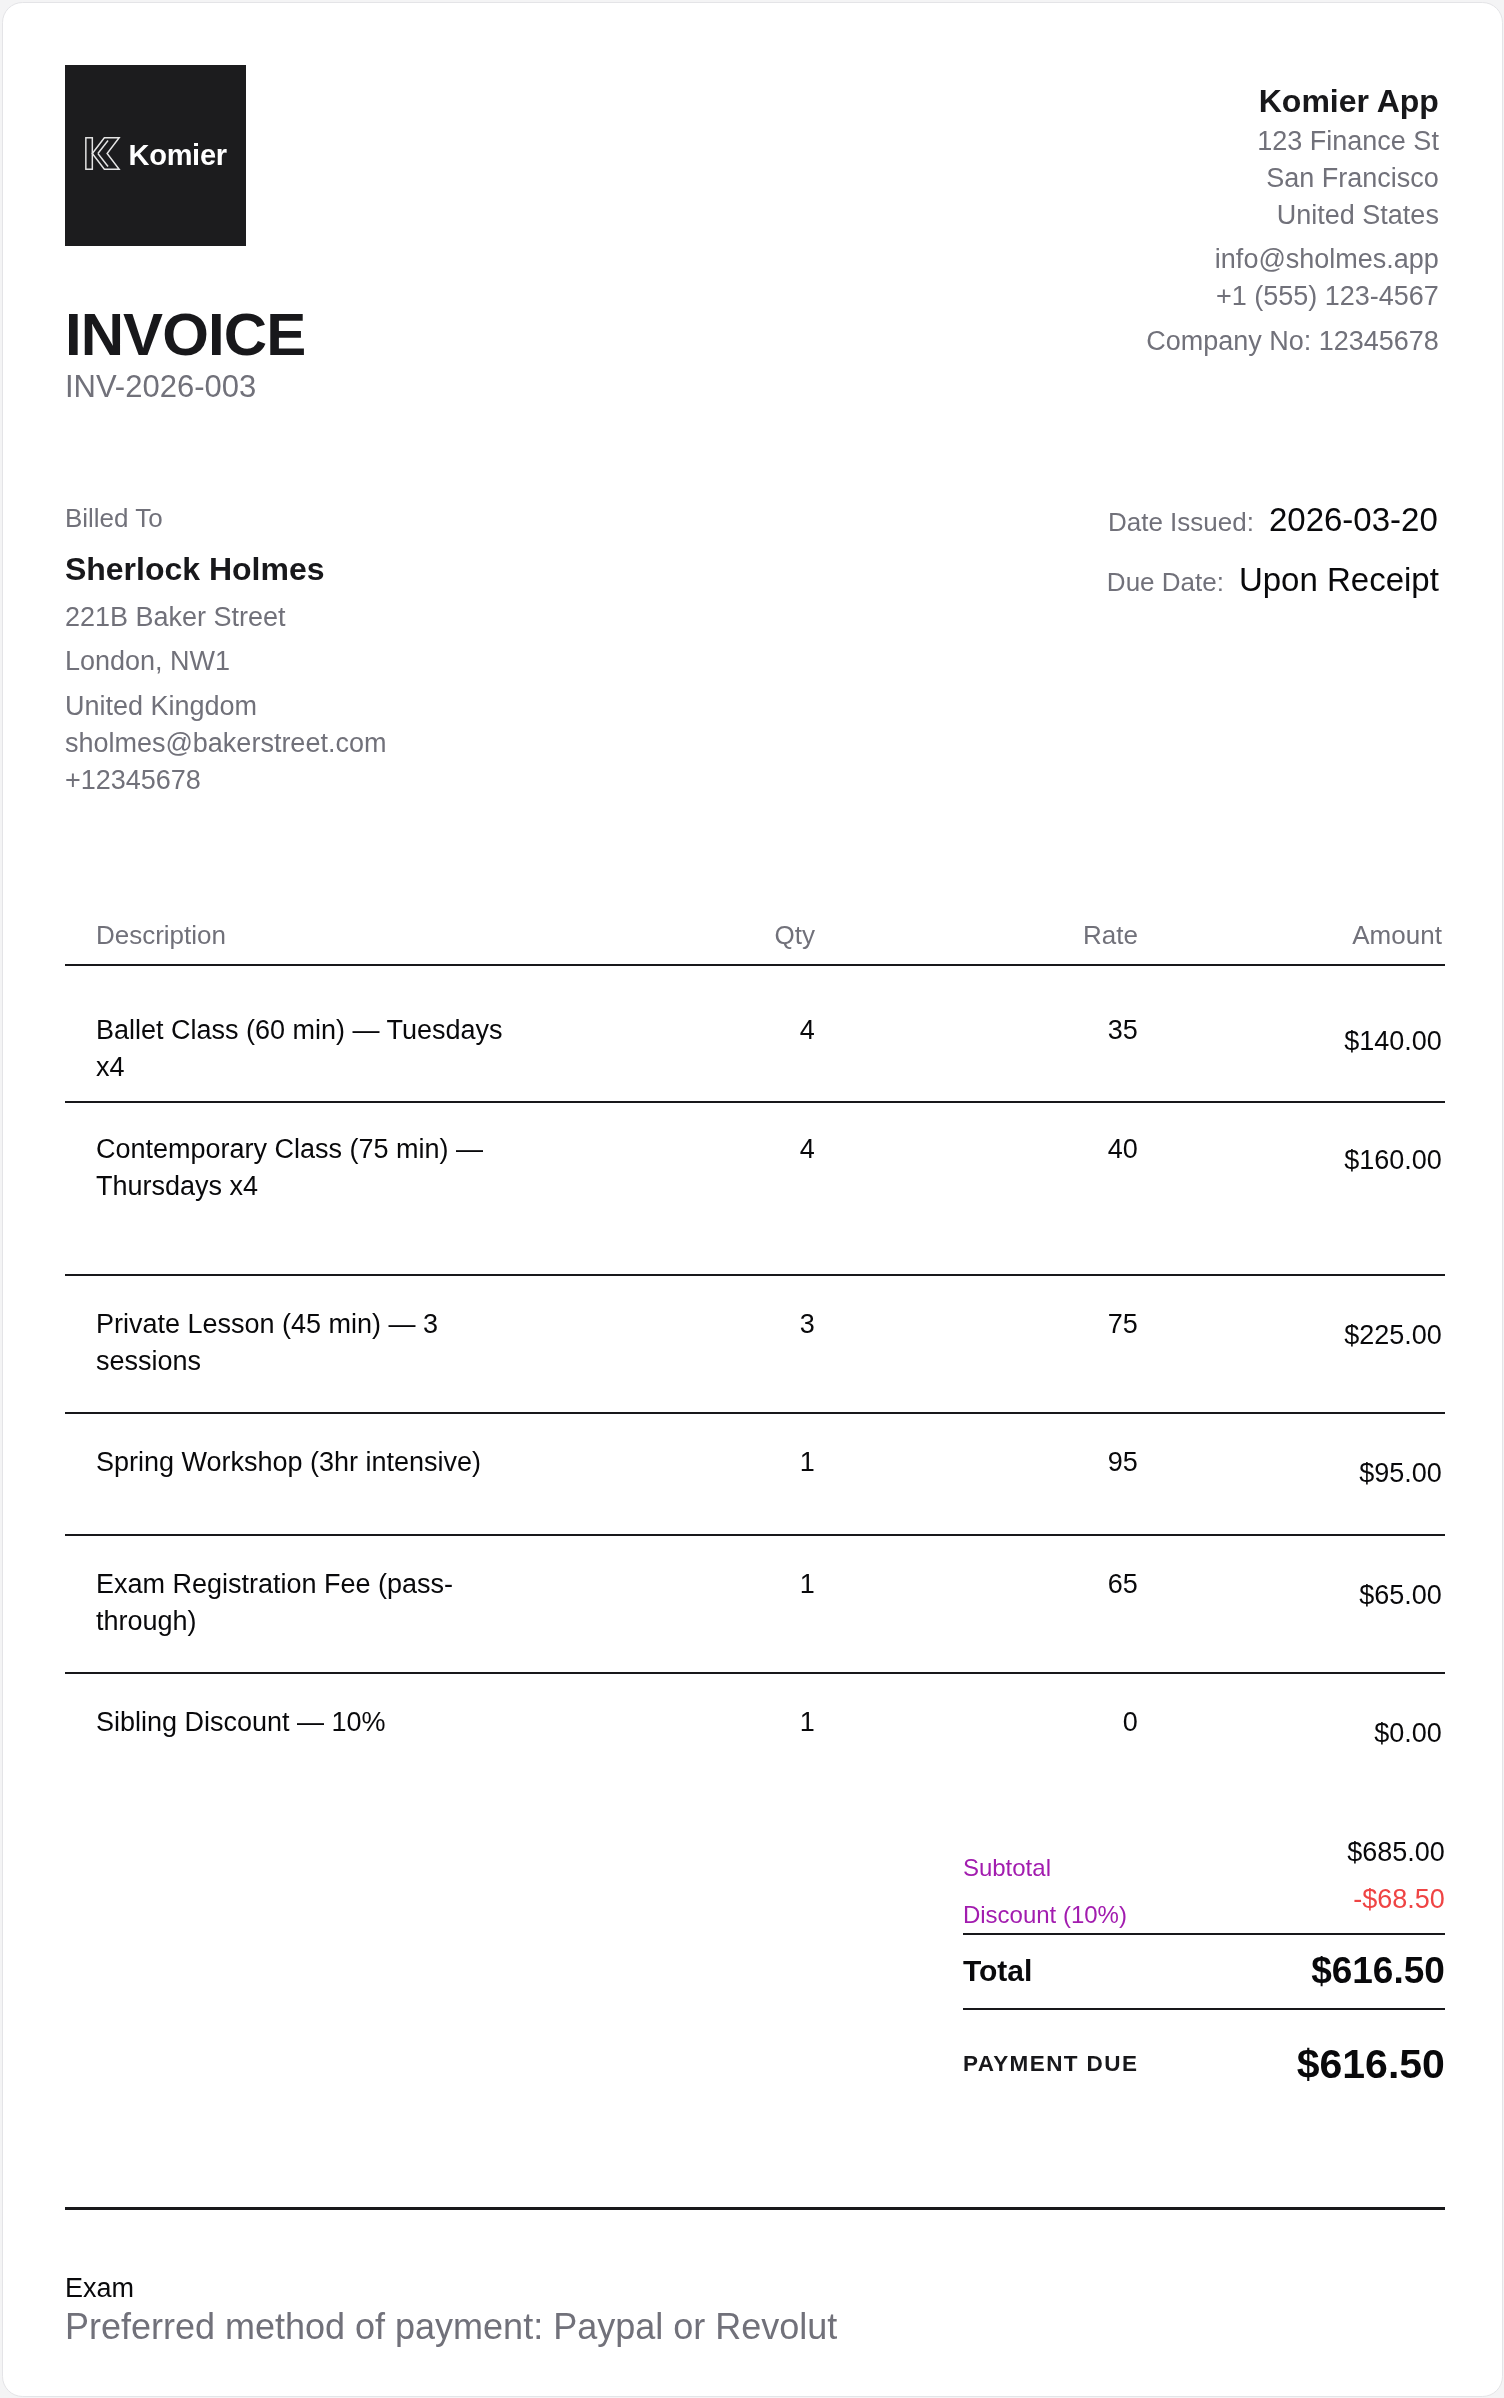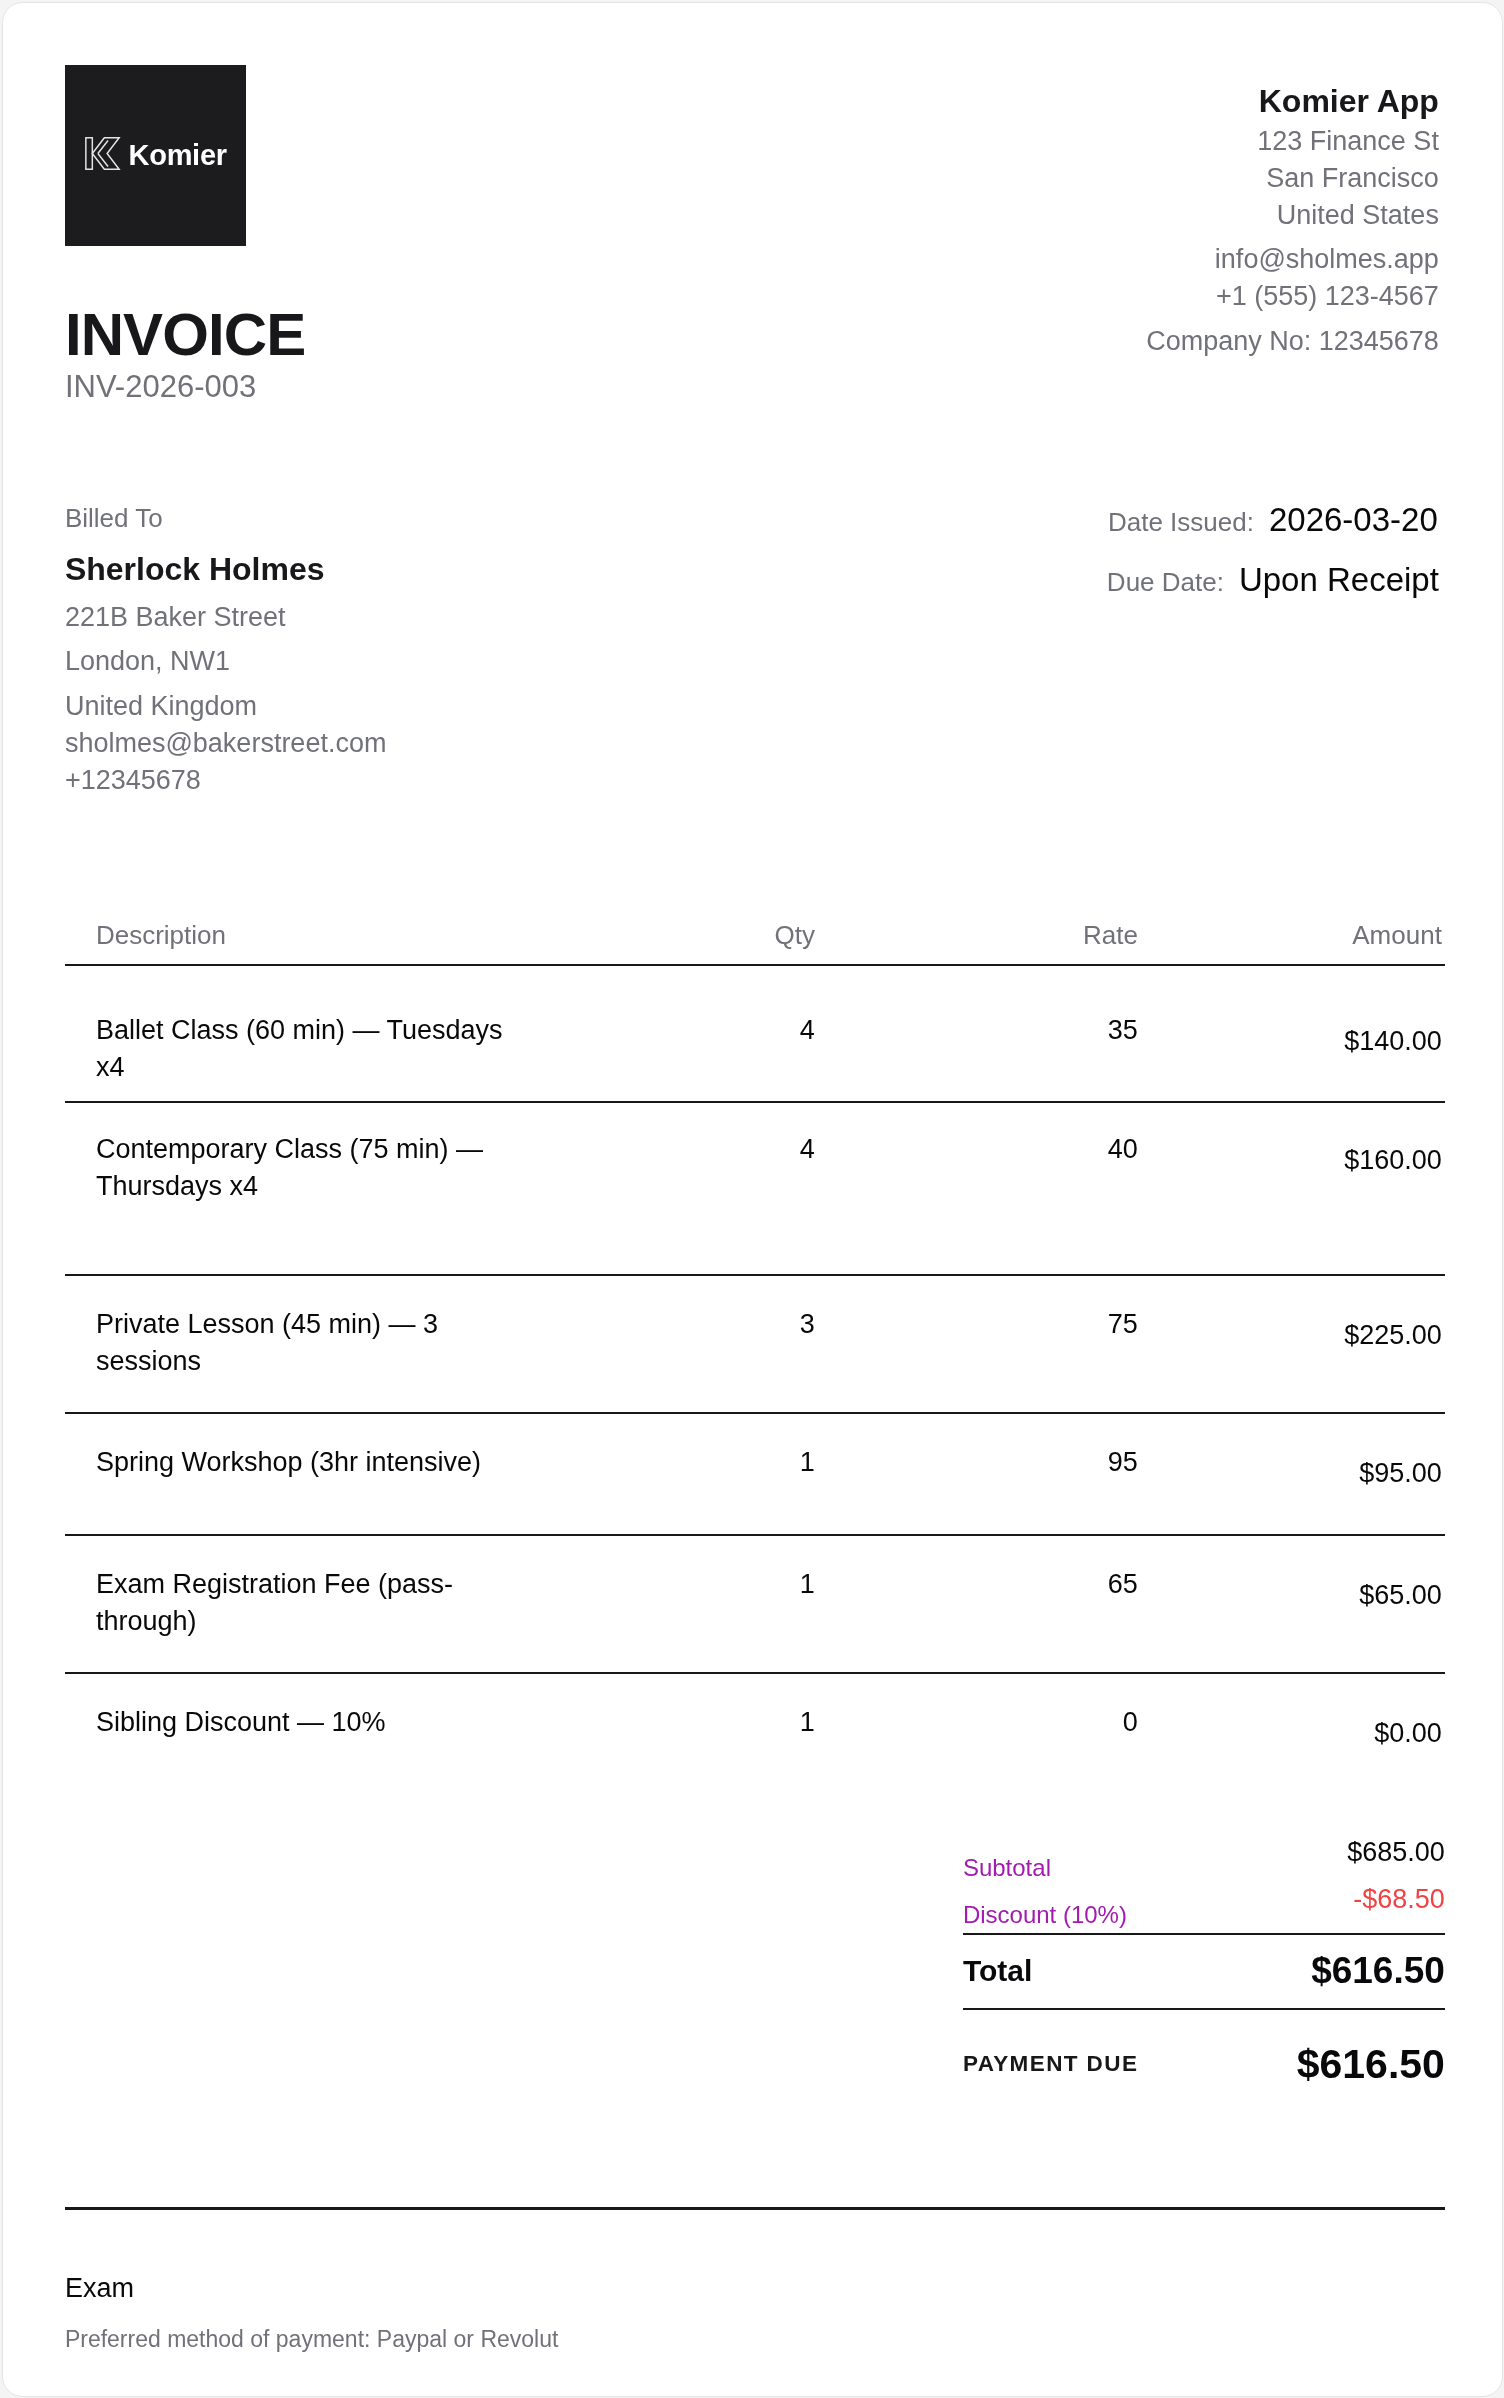"Preferred method of payment: Paypal" .notes .t { font-size: 23px -> 36px; margin-top: 14px -> 1px }
